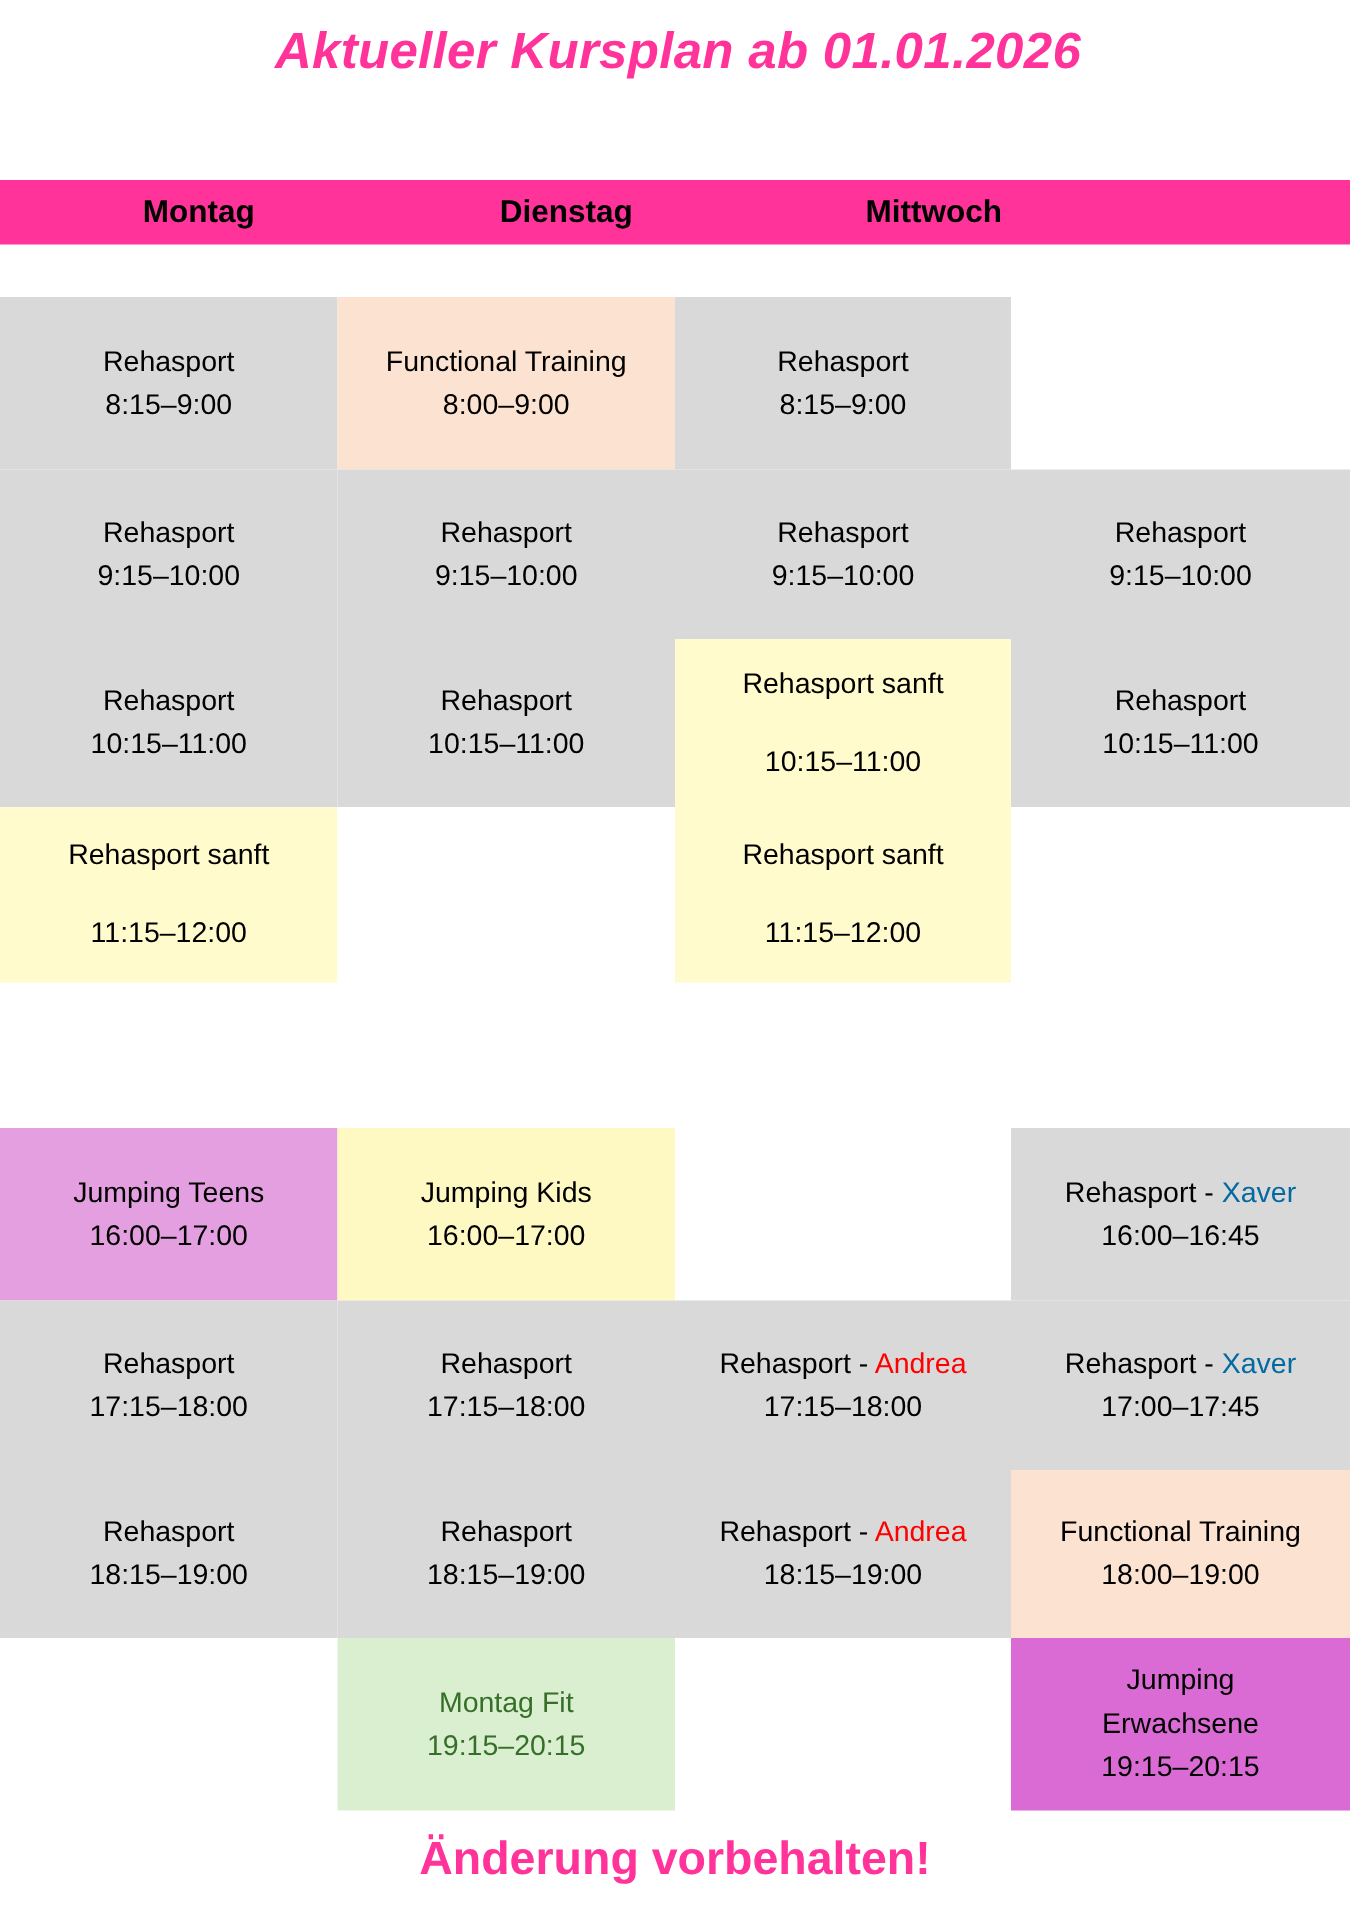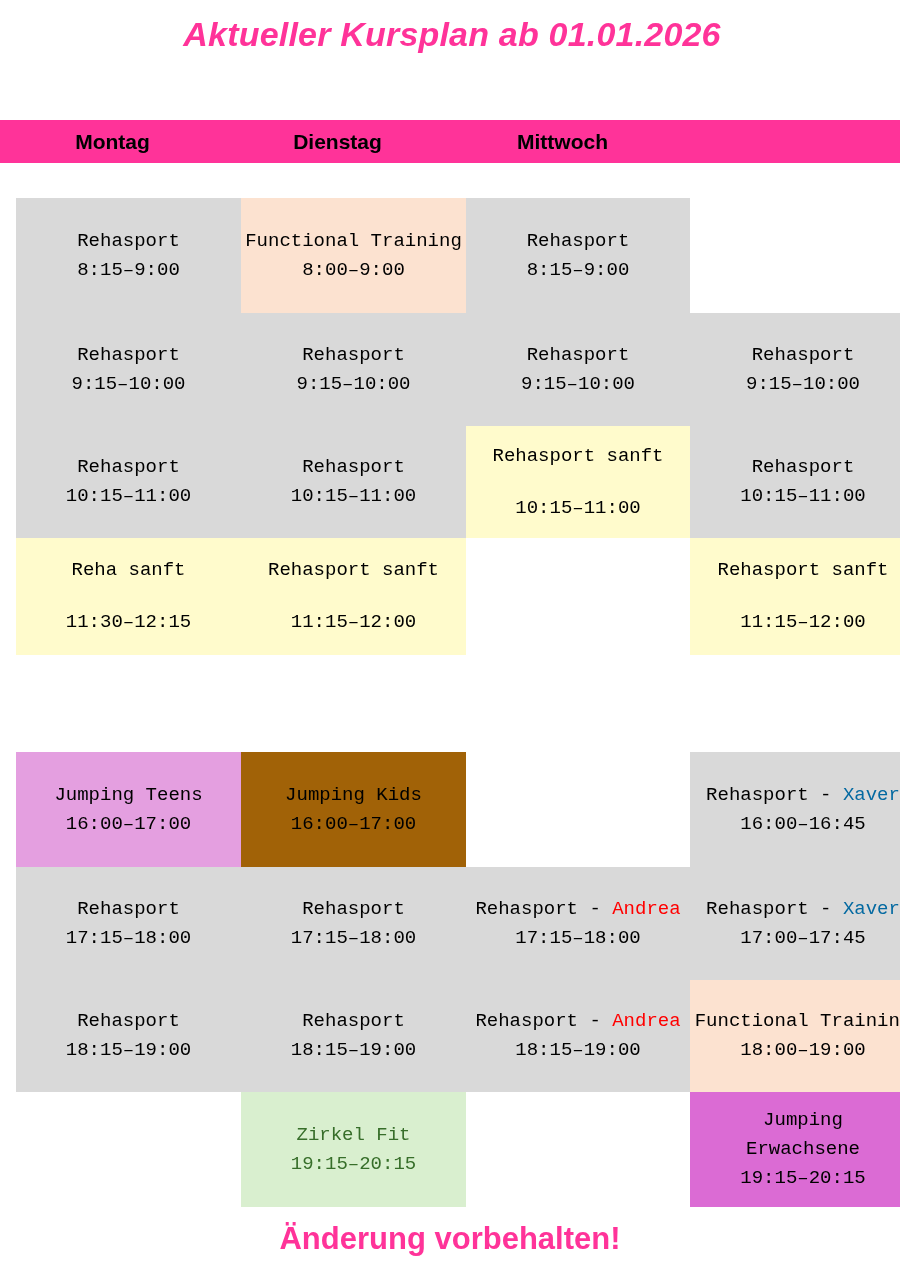"Montag" .day-header .day-cell { padding-left: none -> 20px }
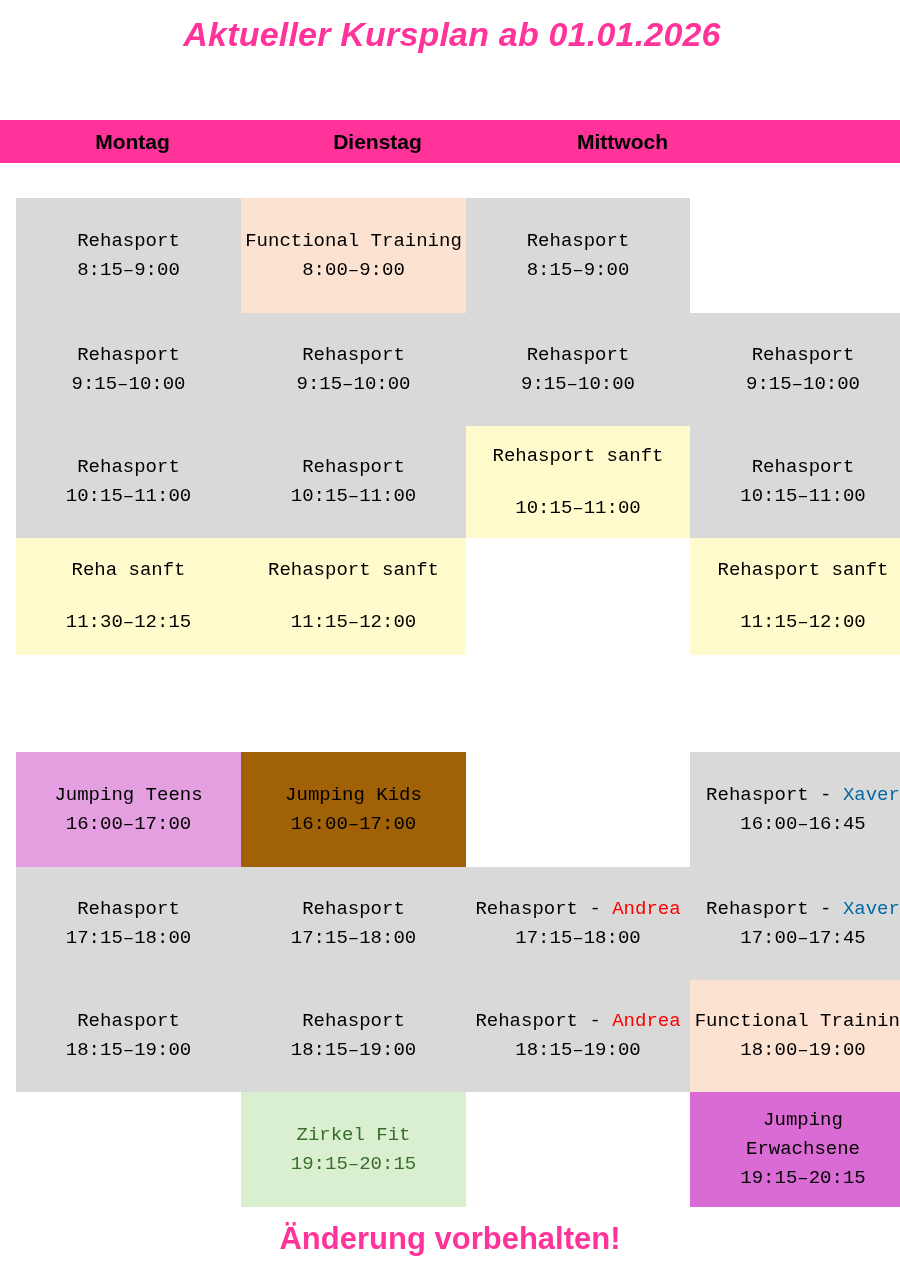"Rehasport" .sched-block { font-family: Liberation Mono, monospace -> none; left: 16px -> 0 }
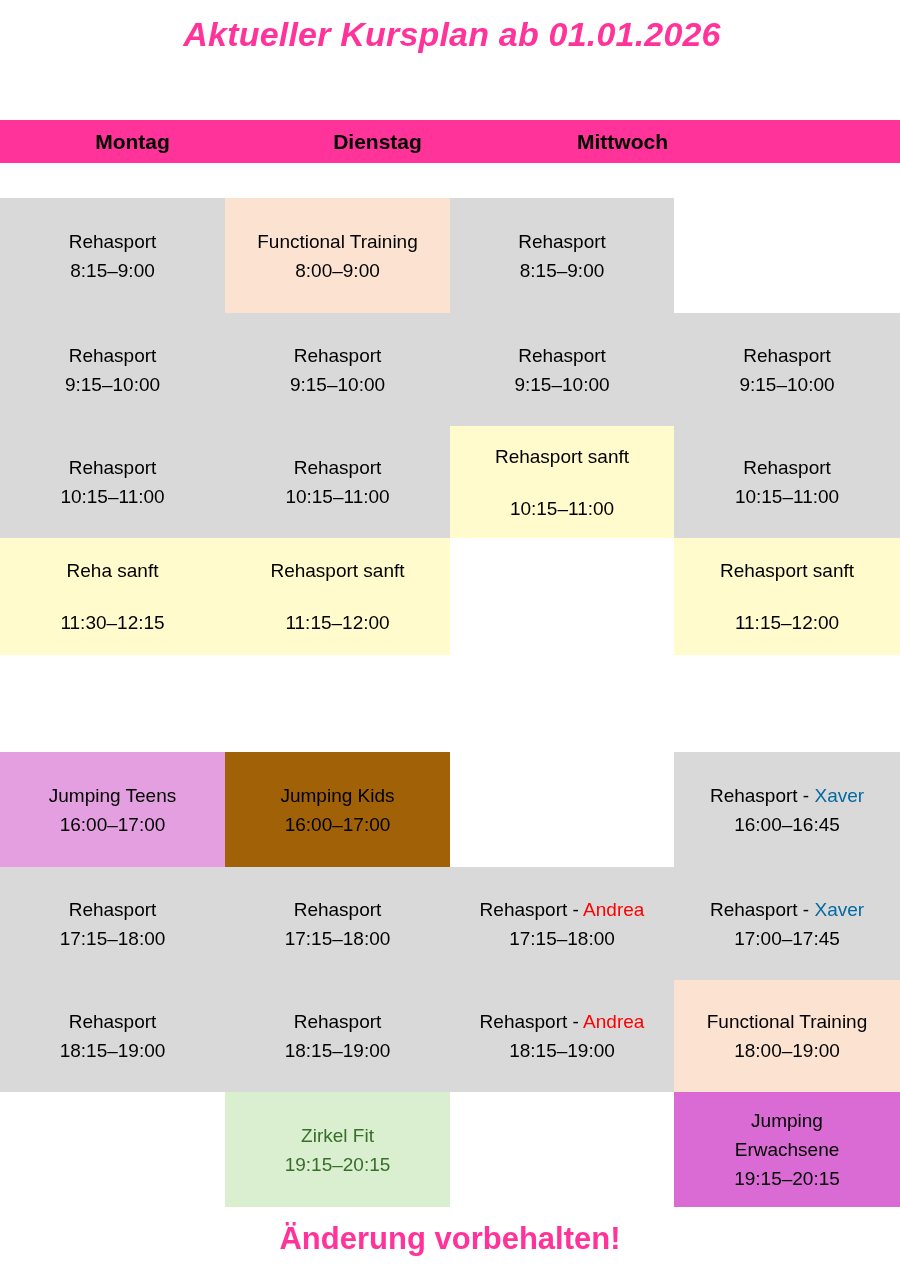"Reha sanft" div.cell { html: <div> <span>Reha sanft</span> <span>11:30–12:15</span> </div> -> none }
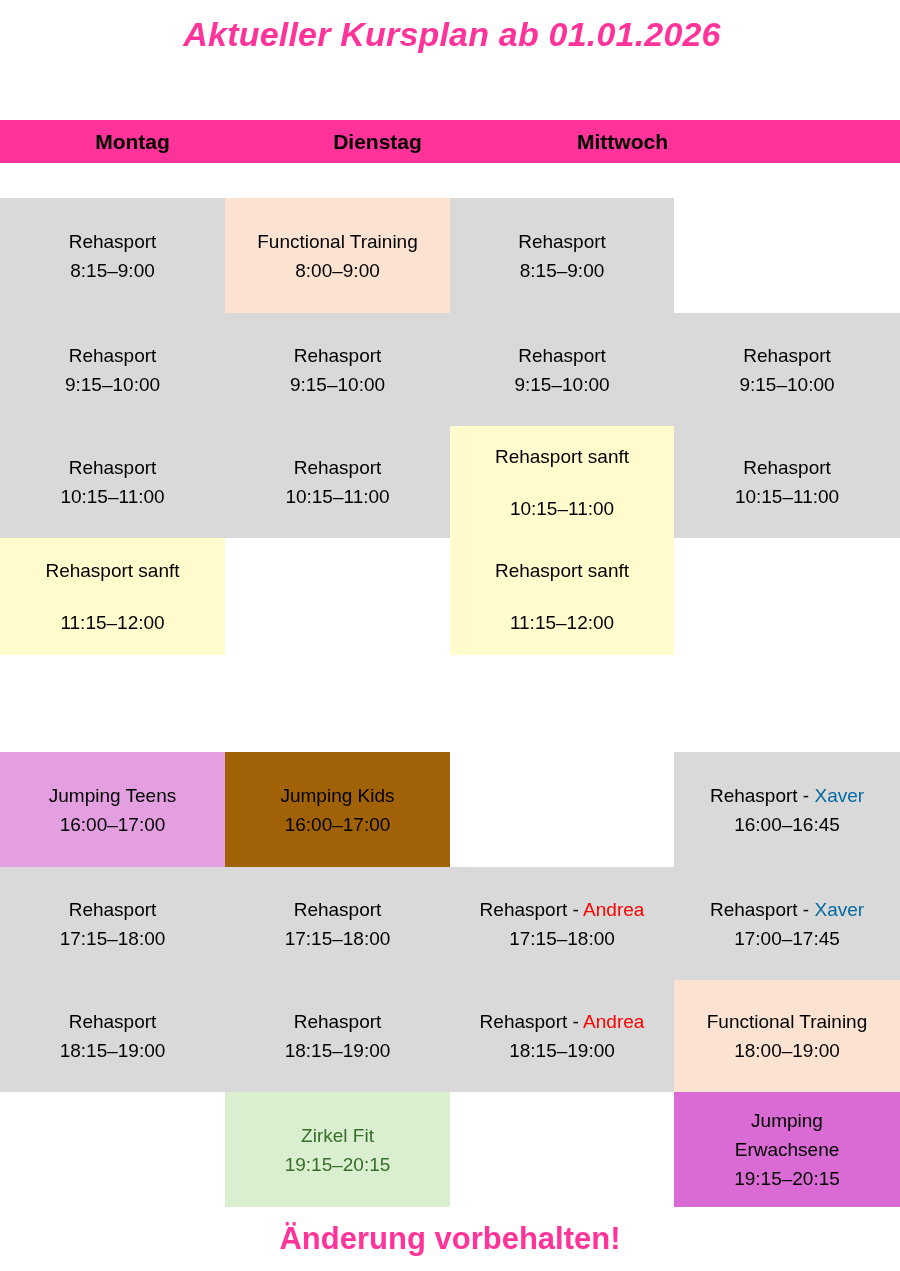"Jumping Kids" .bg-lilac { background: #a16207 -> #fef9c3 }
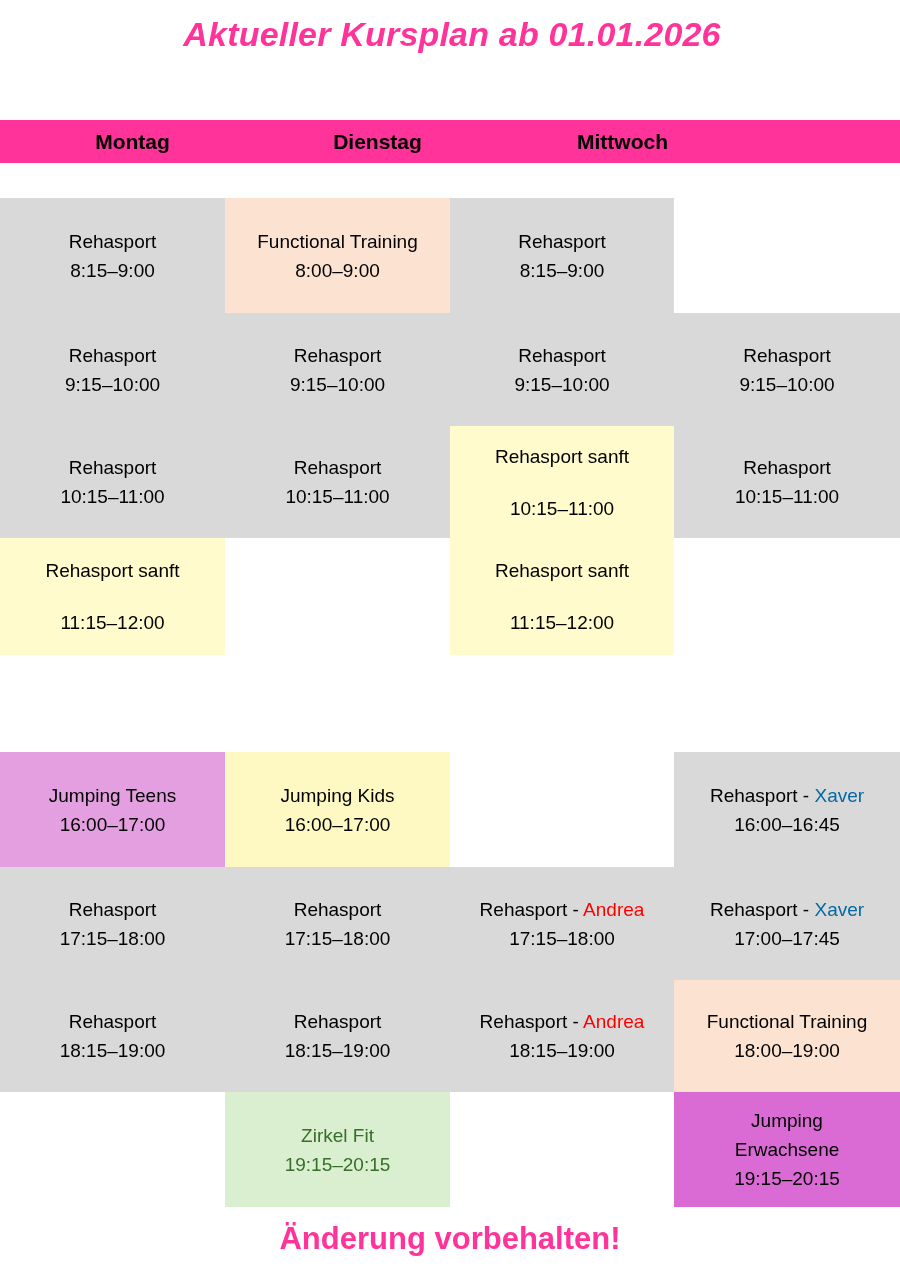"Zirkel Fit" span.course { text: Zirkel -> Montag }
